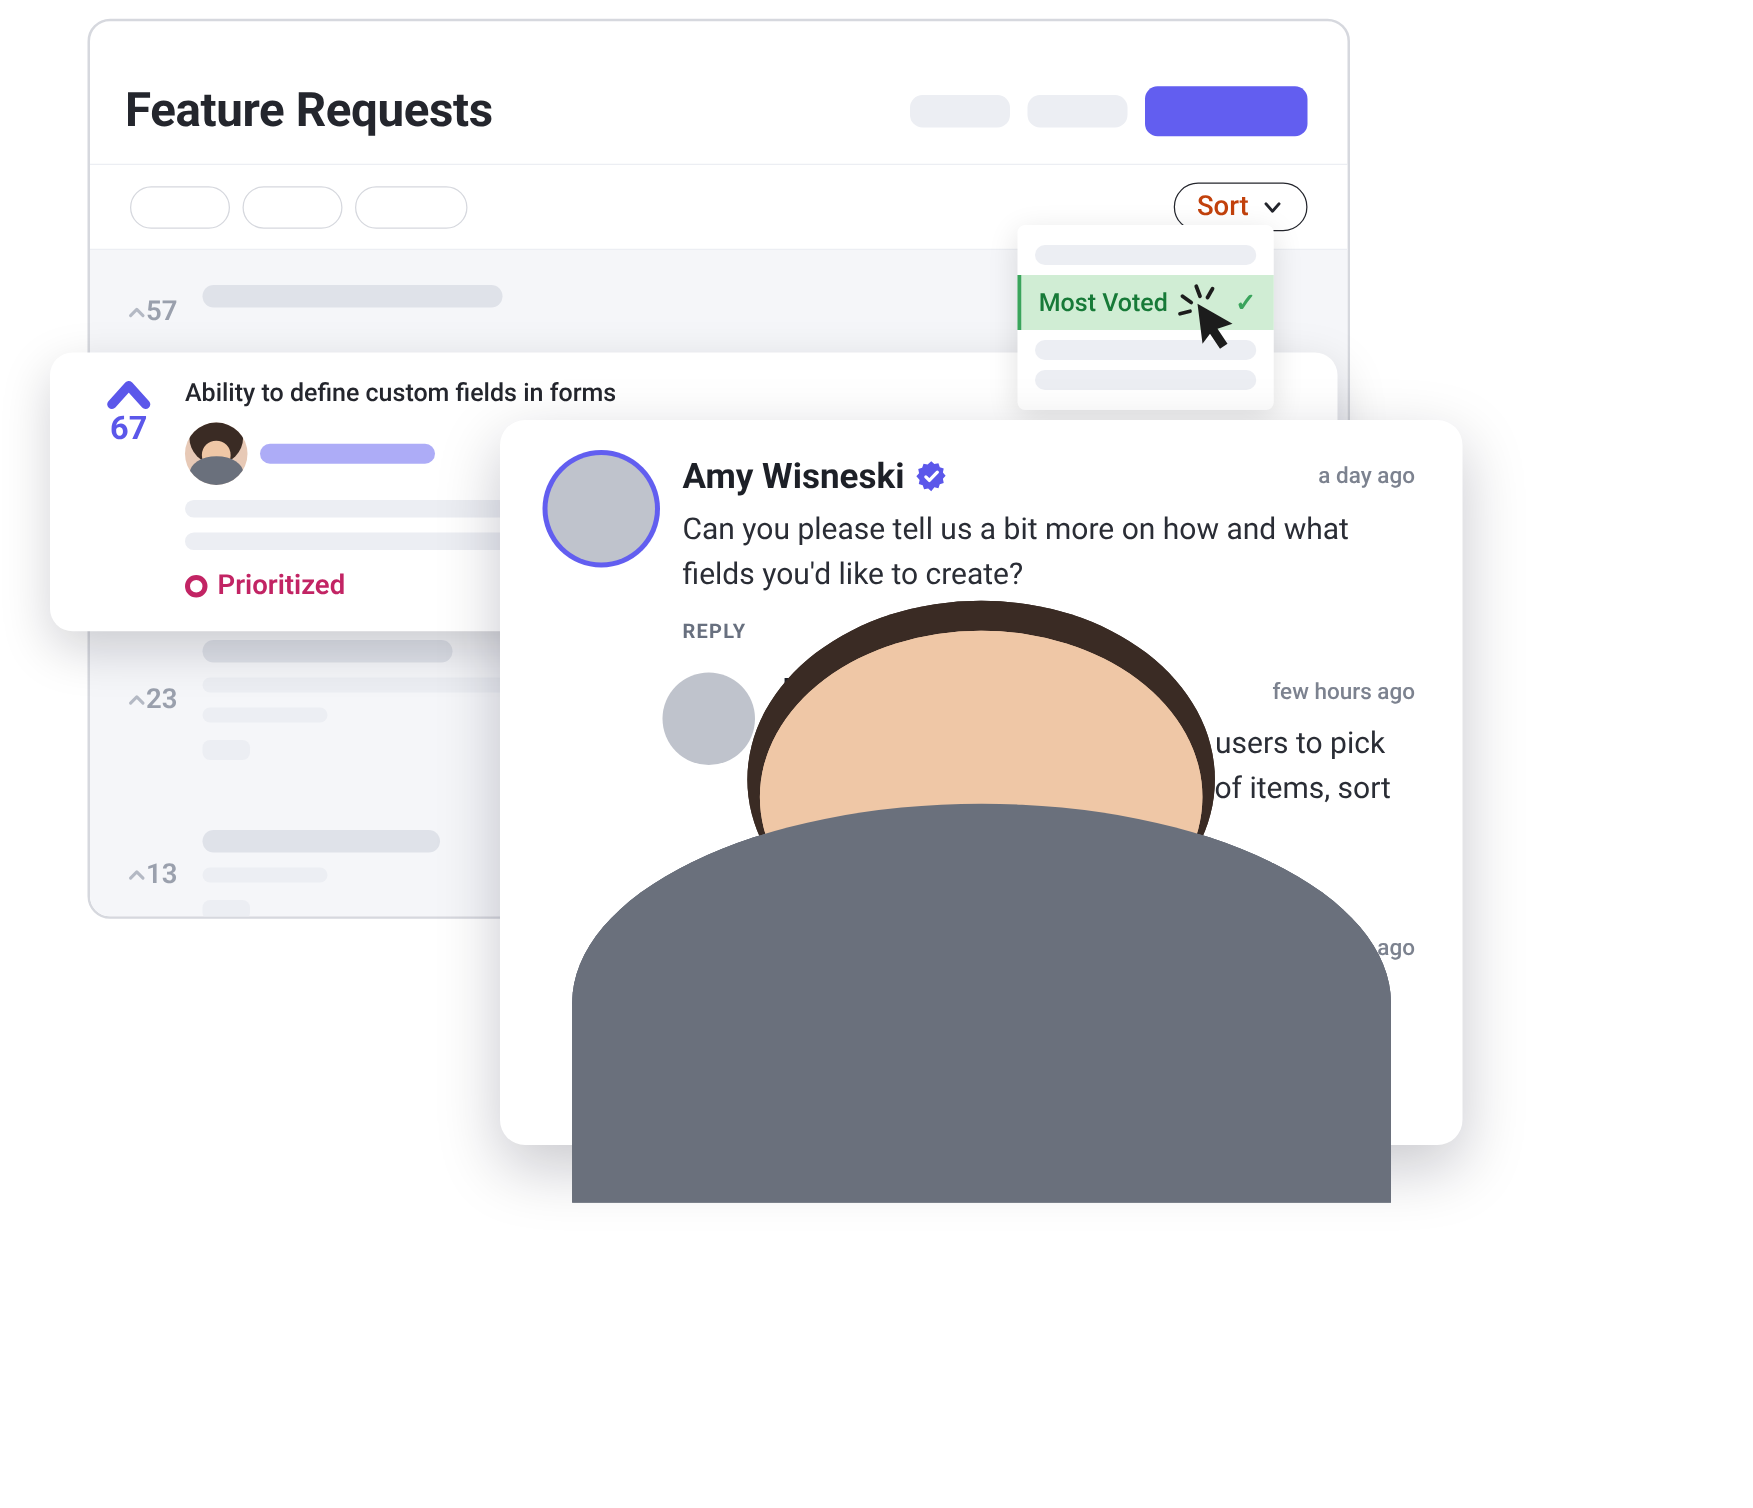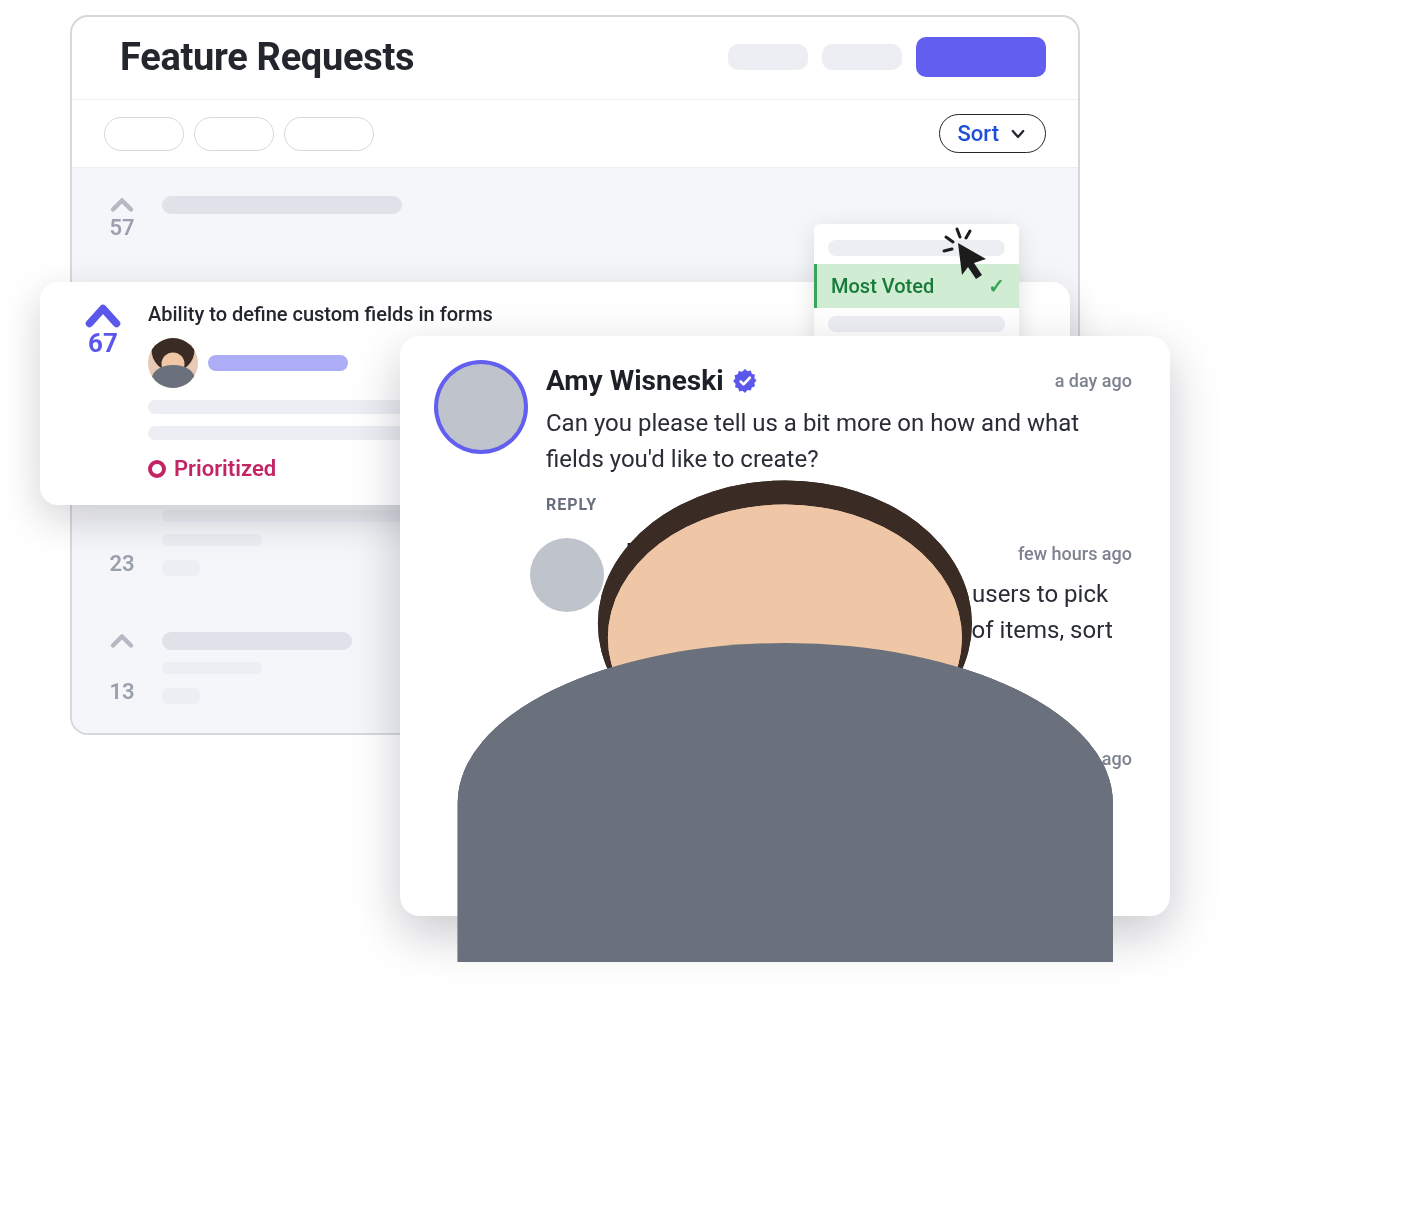"Feature Requests" .board-header { margin-top: none -> 32px; padding: 18px 32px 20px 48px -> 18px 32px 20px 28px }
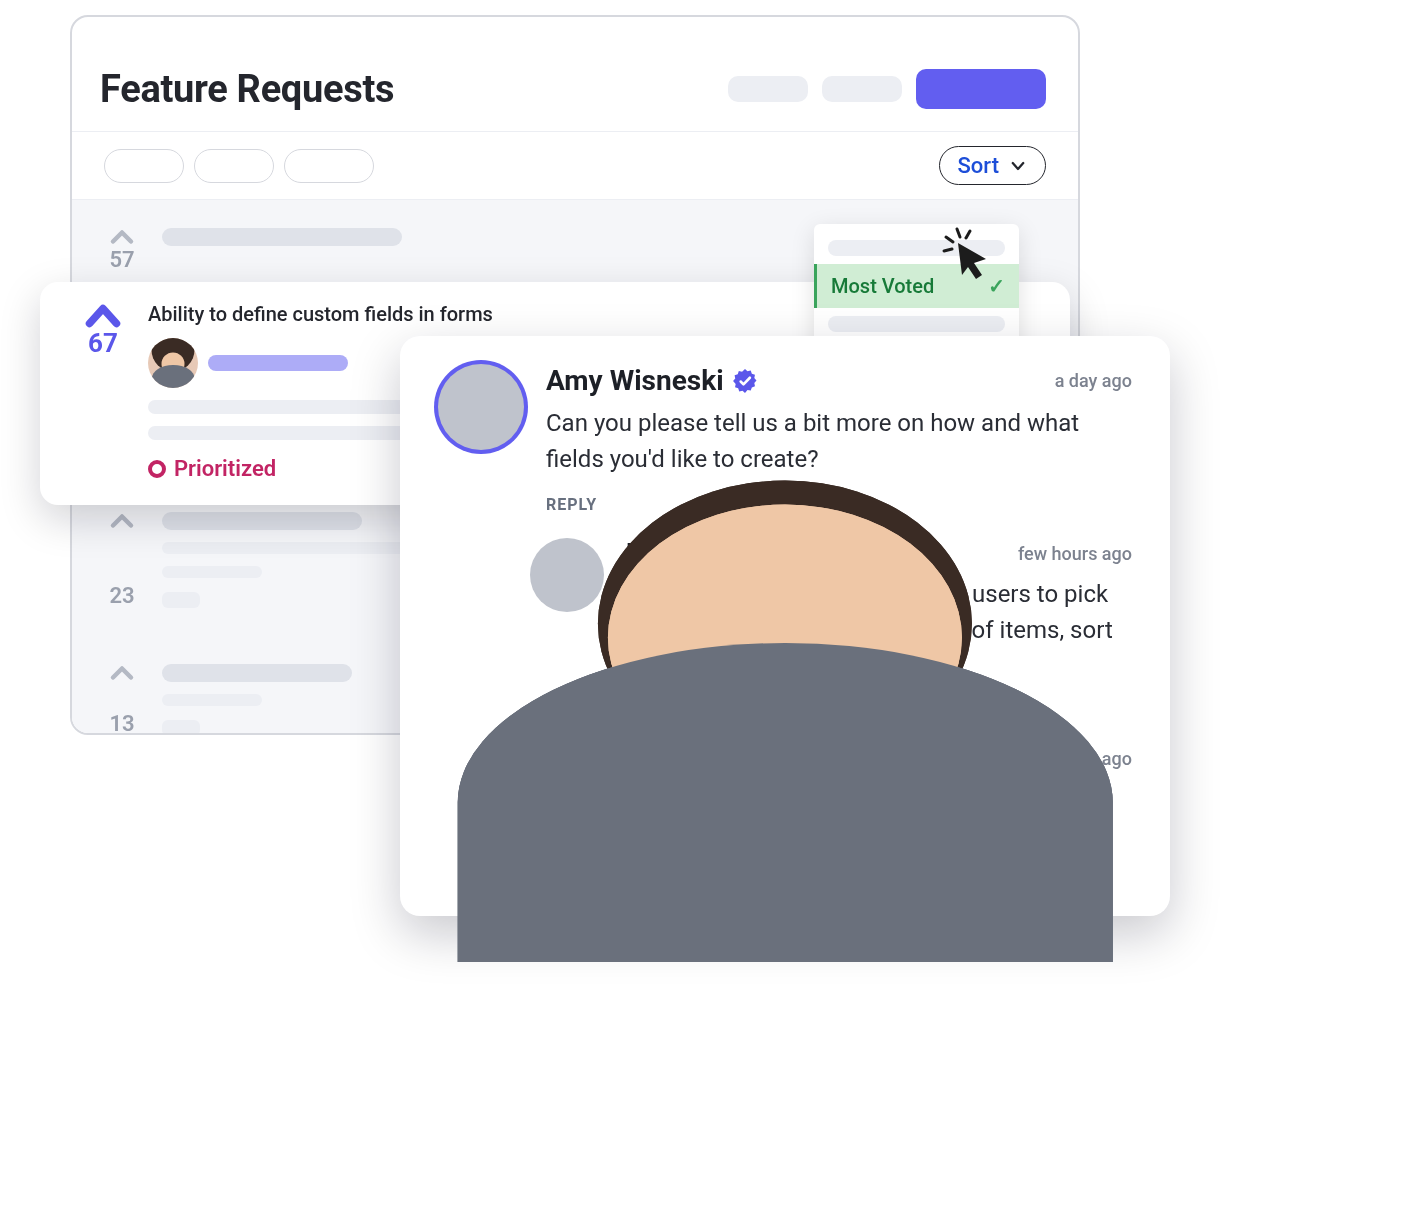"Sort" .sort-btn { color: #1d4ed8 -> #c2410c }
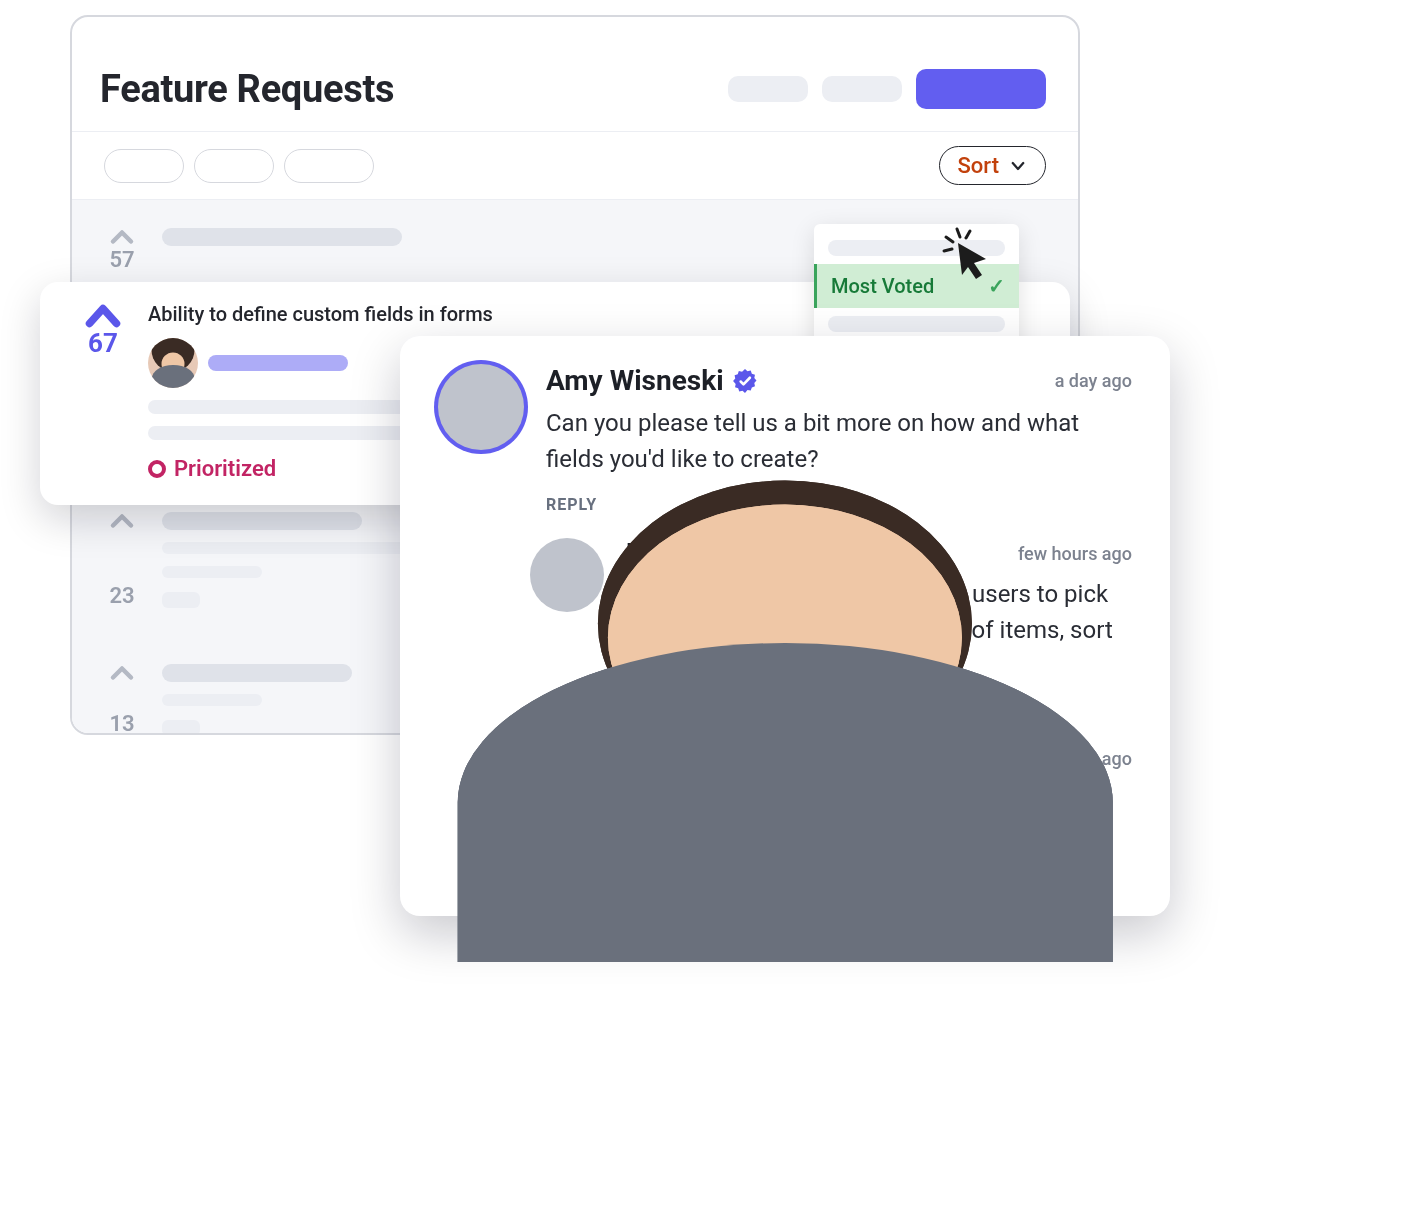"57" .vote-col { flex-direction: column -> row; justify-content: space-between -> none }
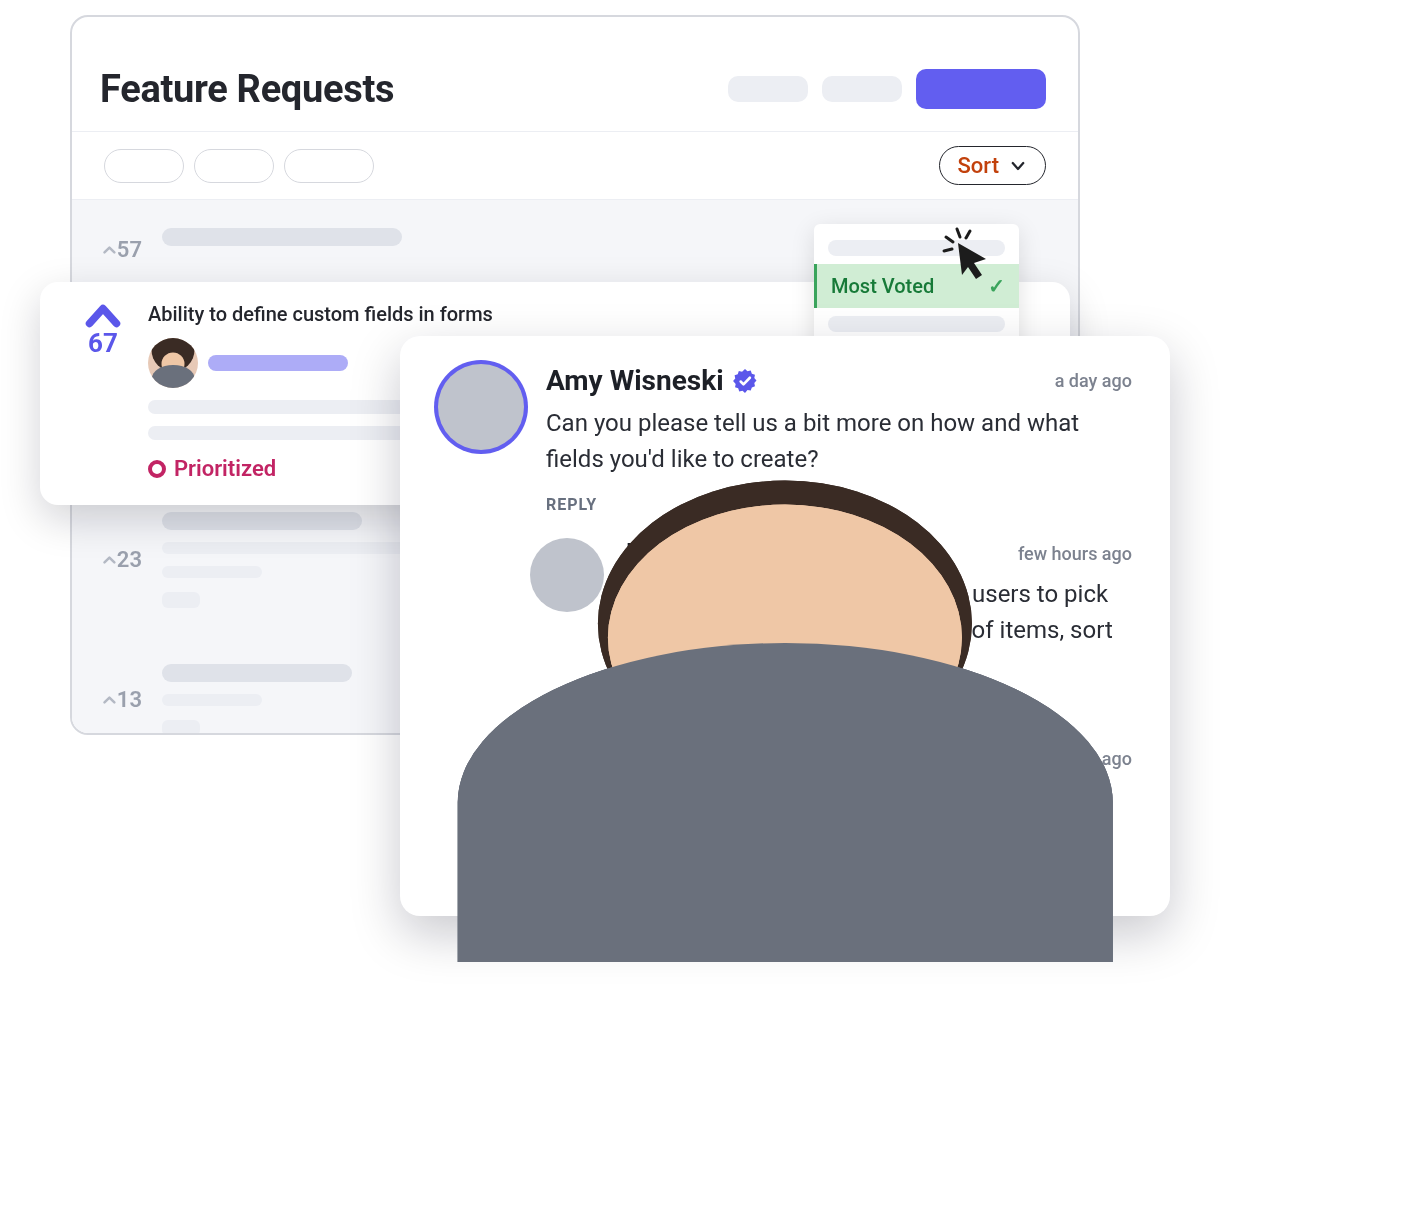"Most Voted" .dropdown { margin-top: 44px -> none }
